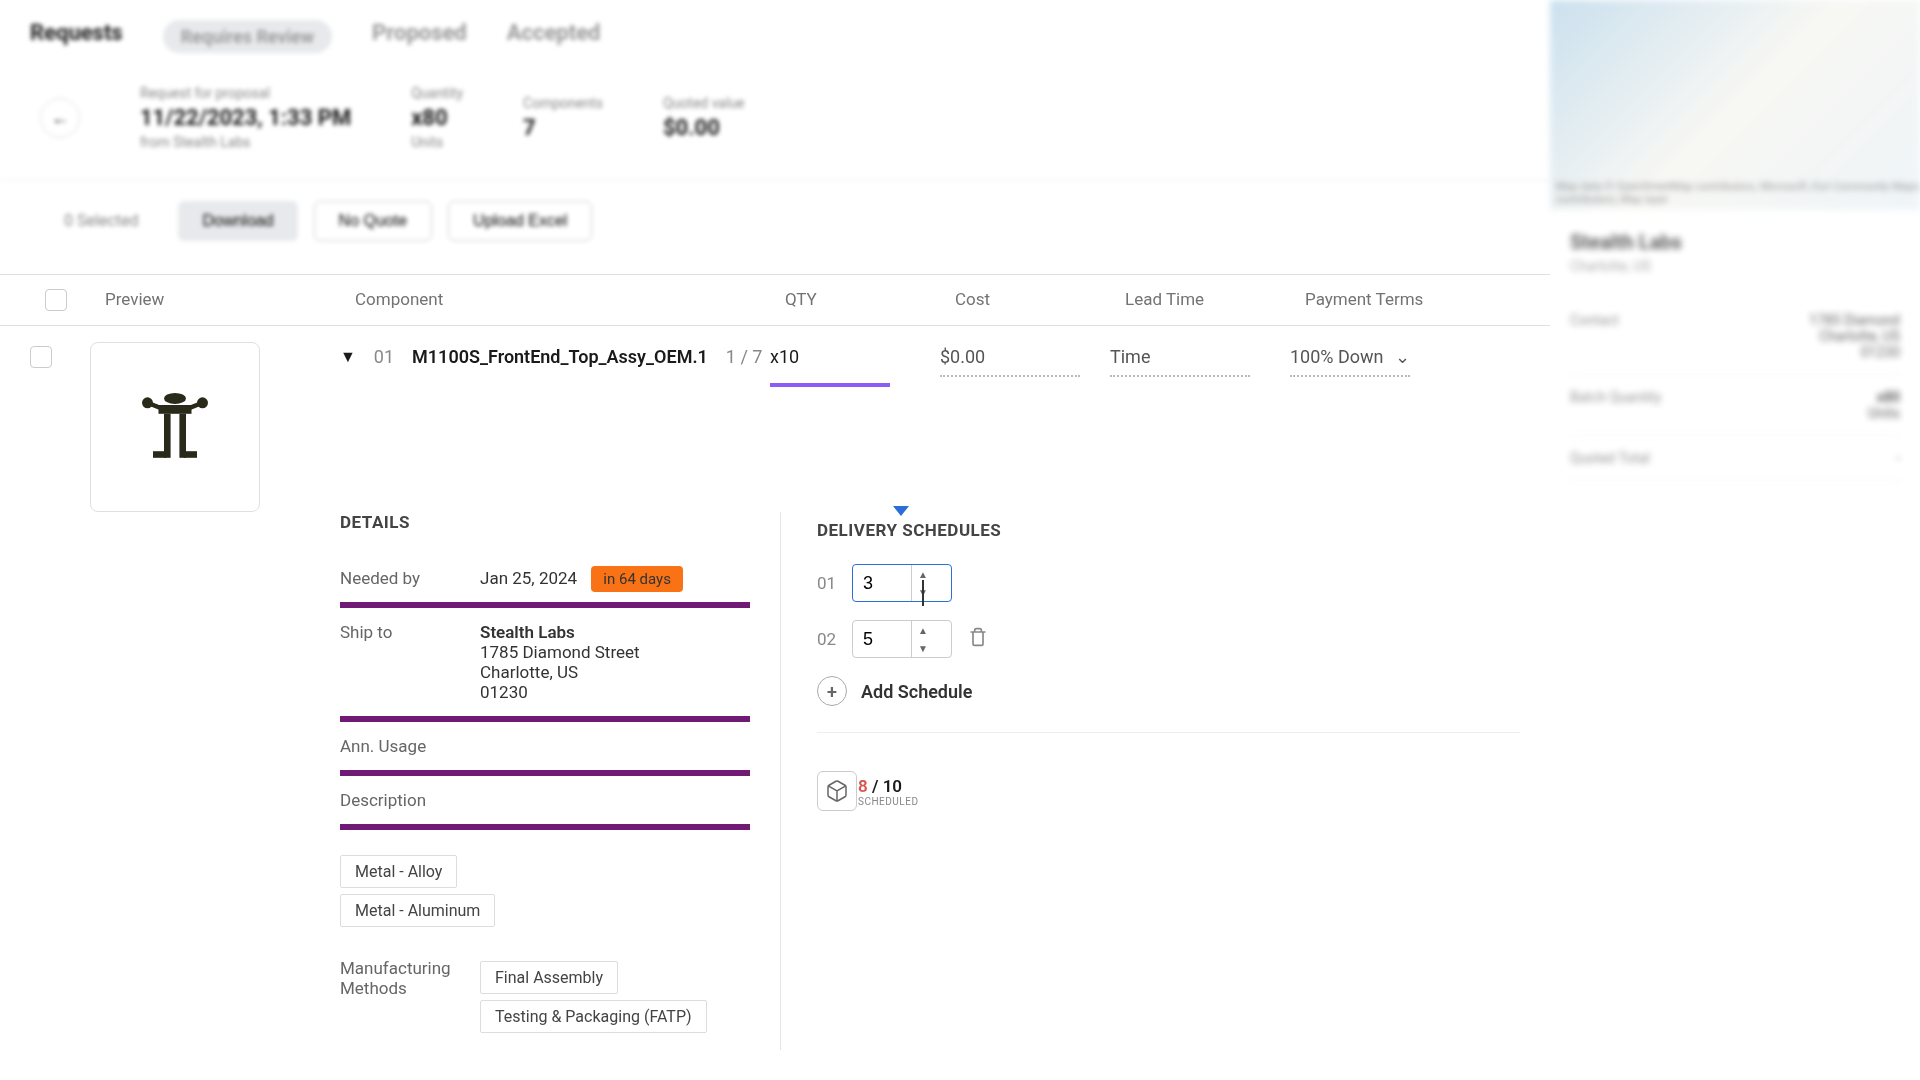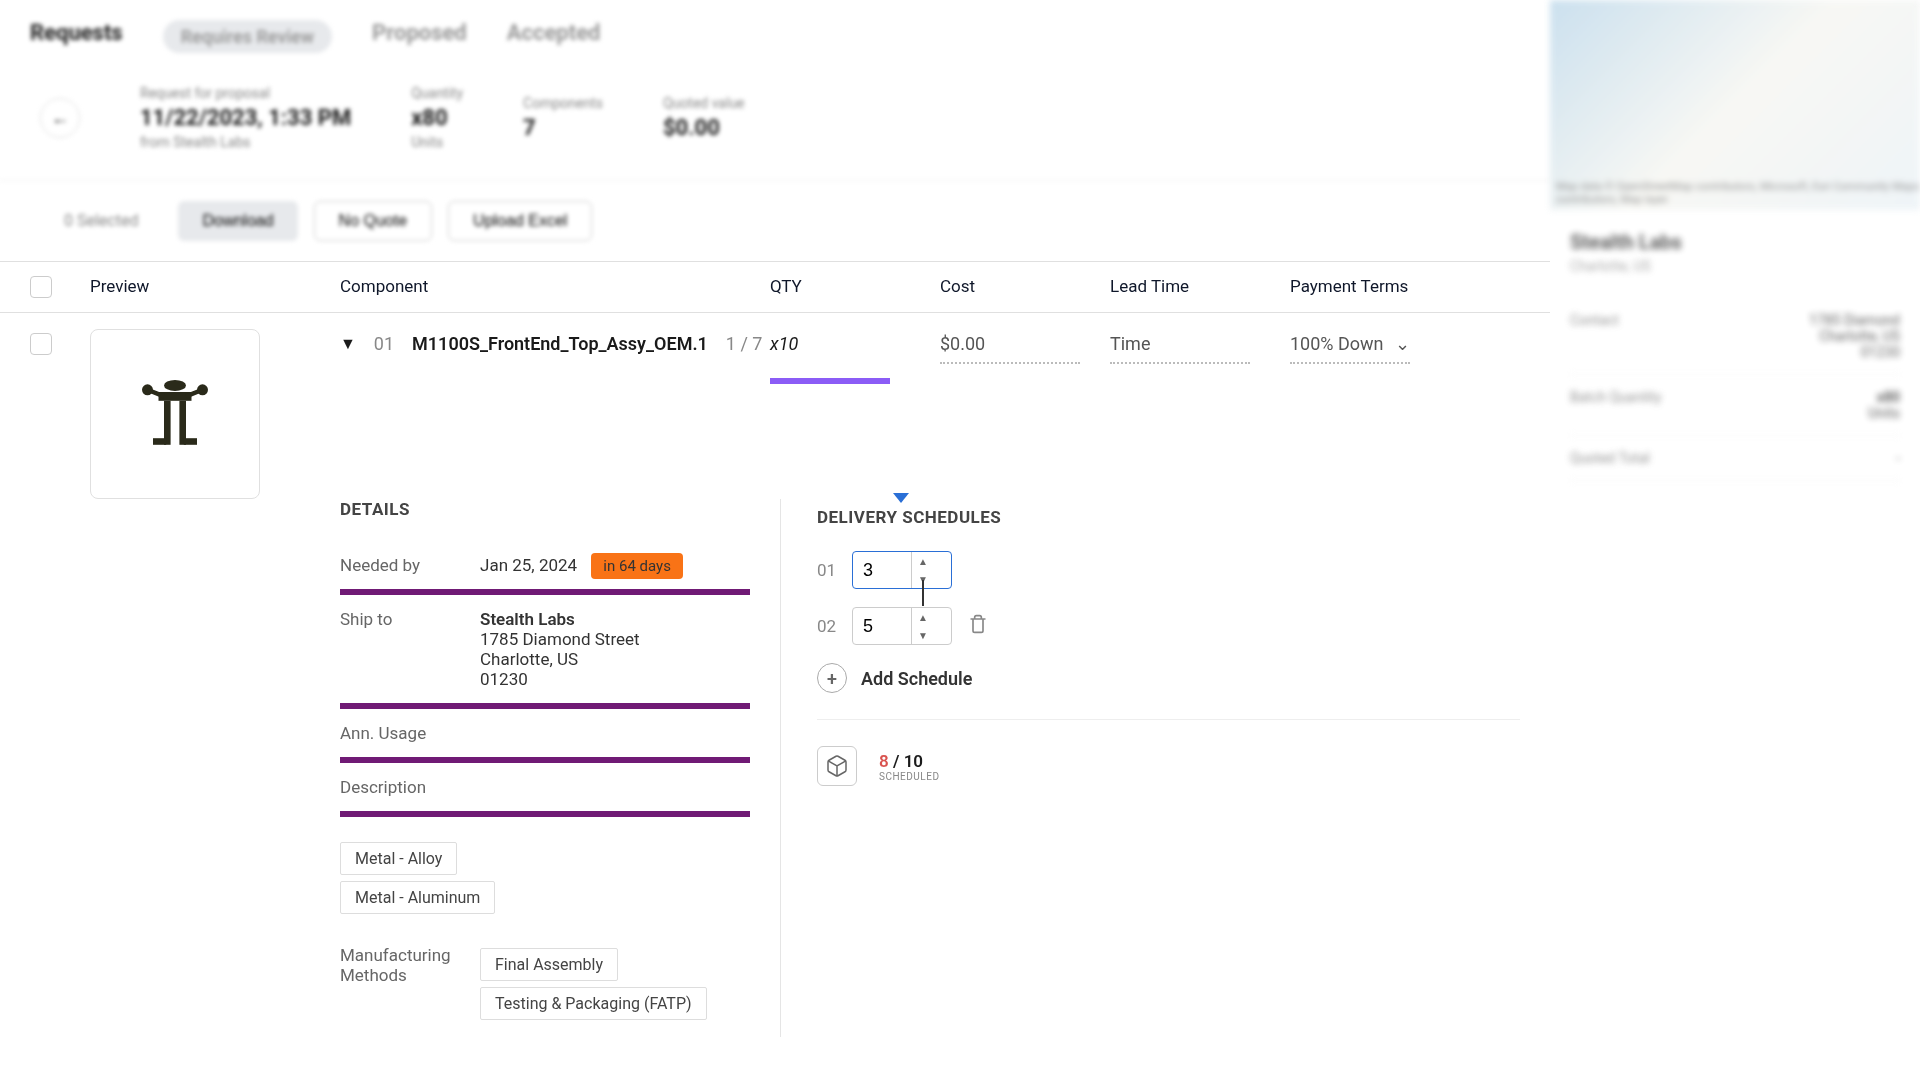"Preview" .table-head { color: #0f172a -> #737373; margin-top: none -> 13px; padding: 14px 30px -> 14px 45px }
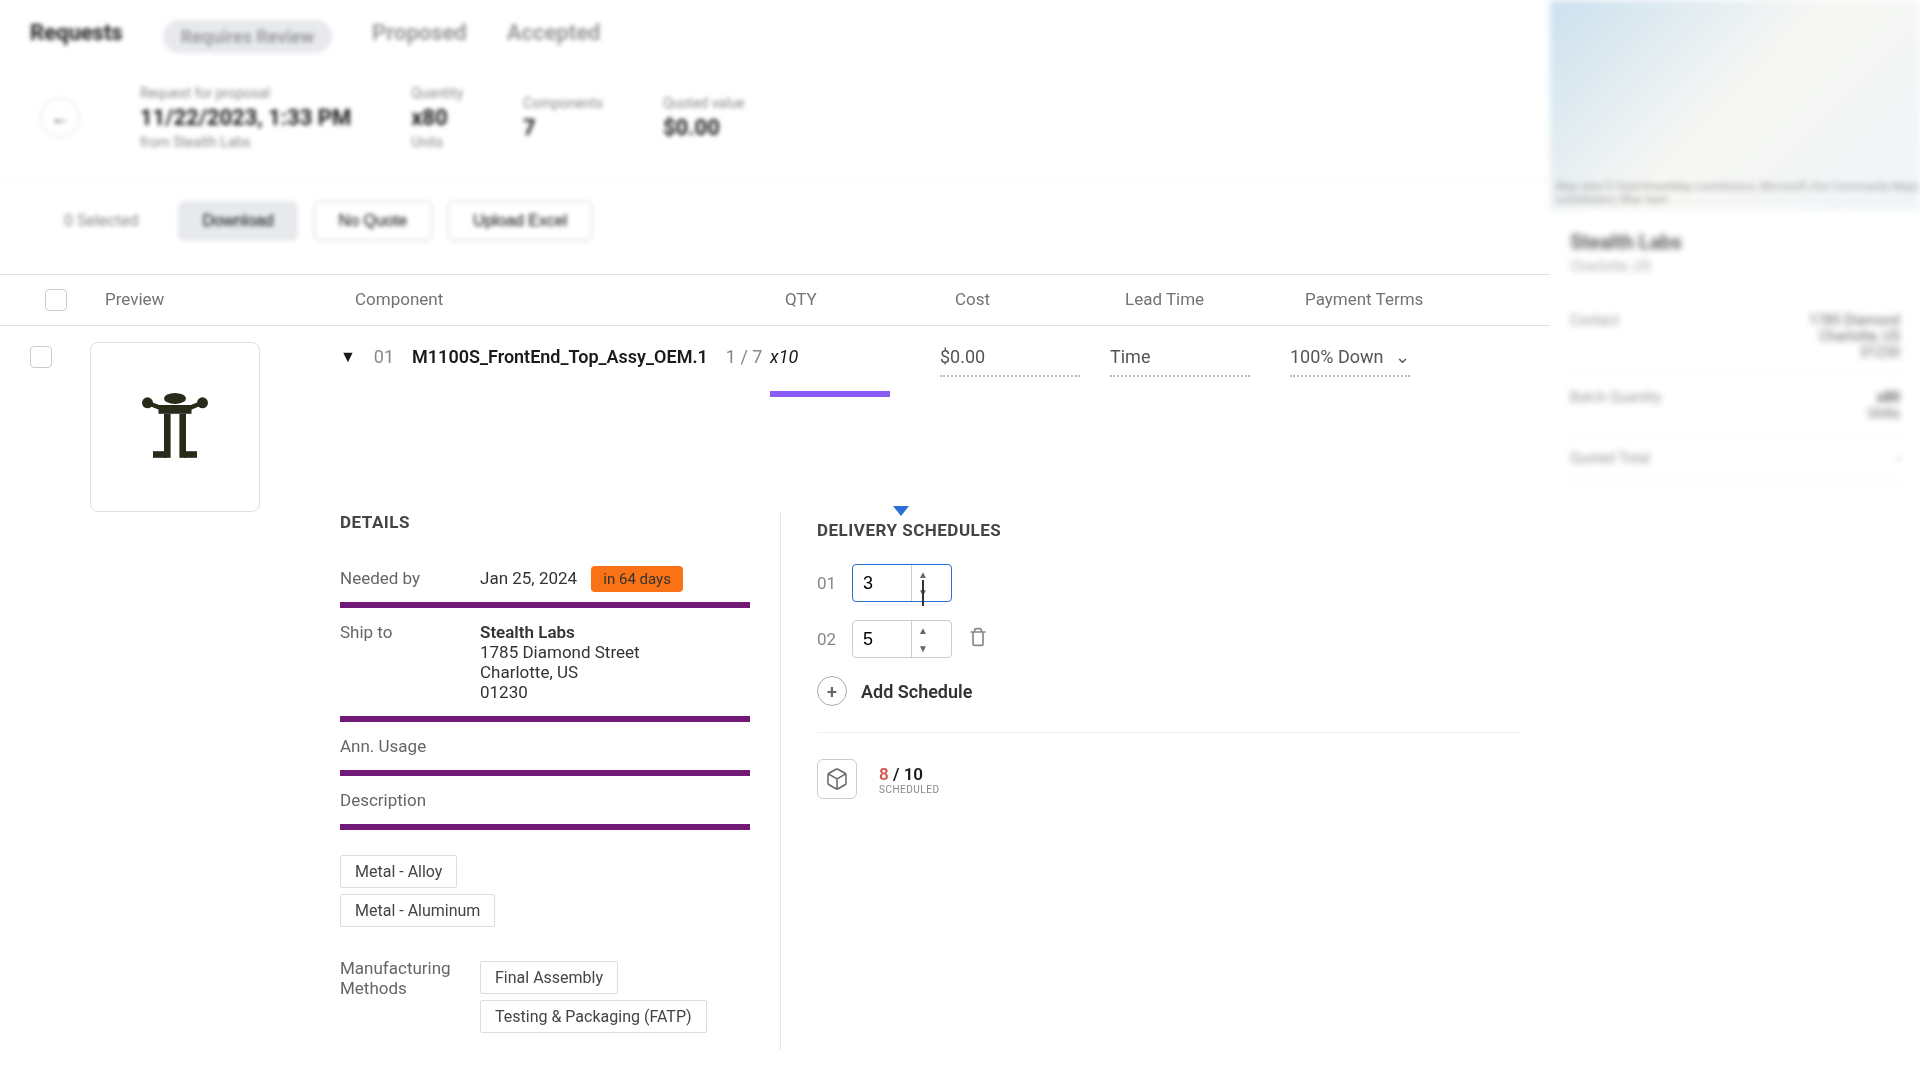"x10" .qty-cell { border-bottom: 6px solid #8b5cf6 -> 4px solid #8b5cf6; font-style: italic -> none; padding-bottom: 24px -> 16px }
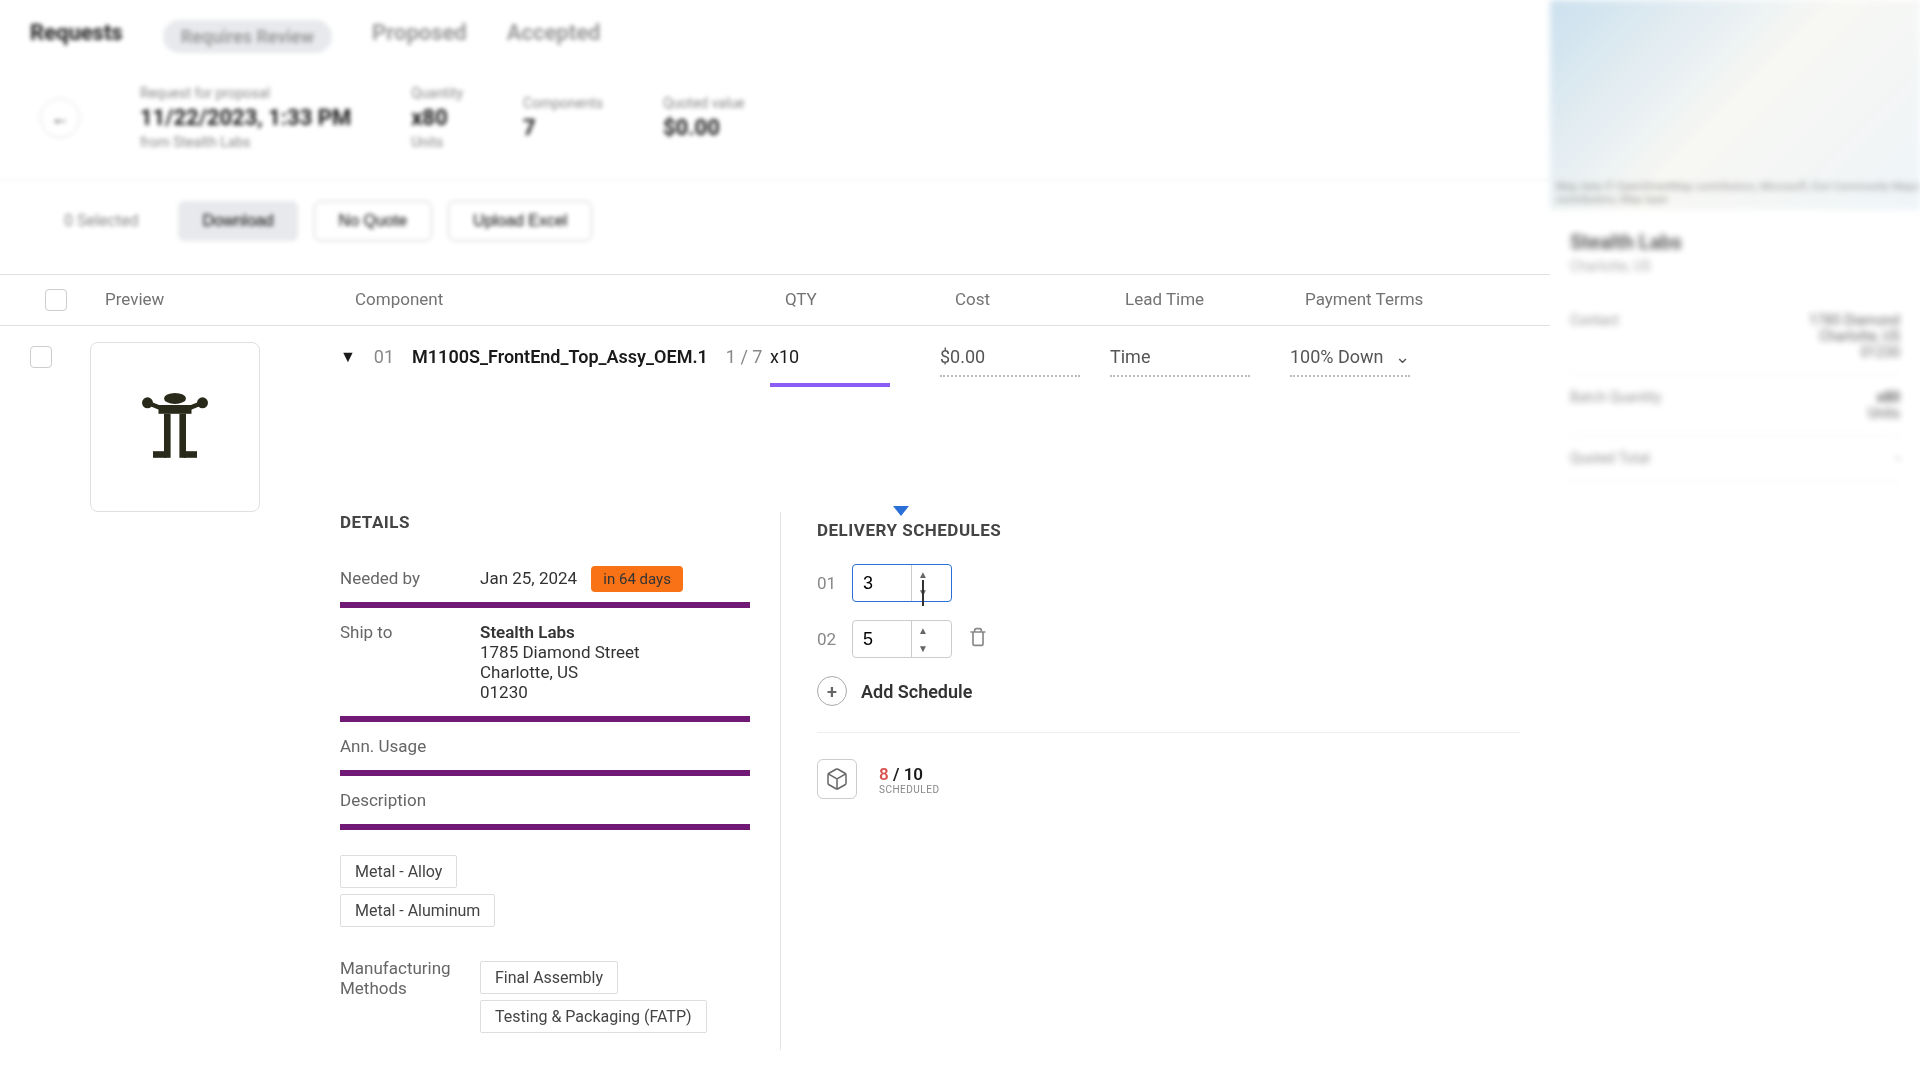"8 / 10" .sched-summary { gap: 22px -> 1px; padding-top: 26px -> 38px }
